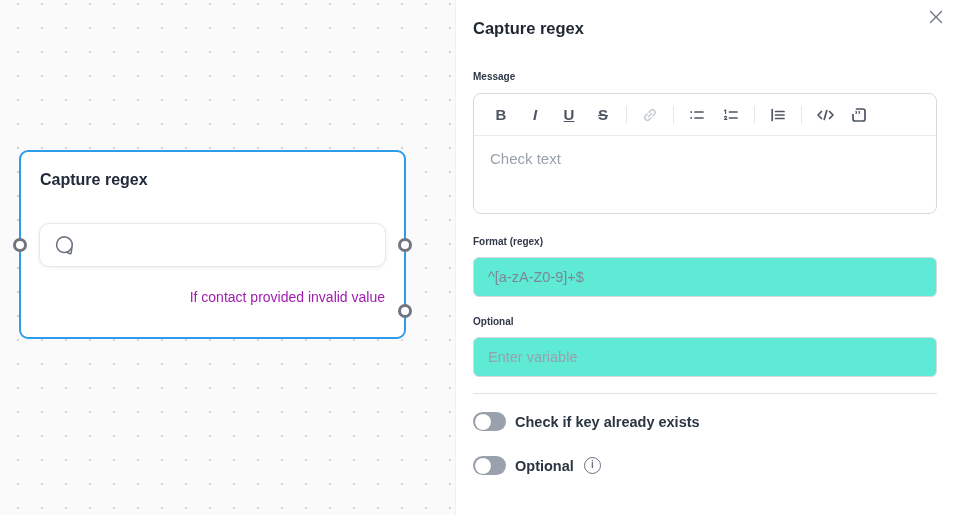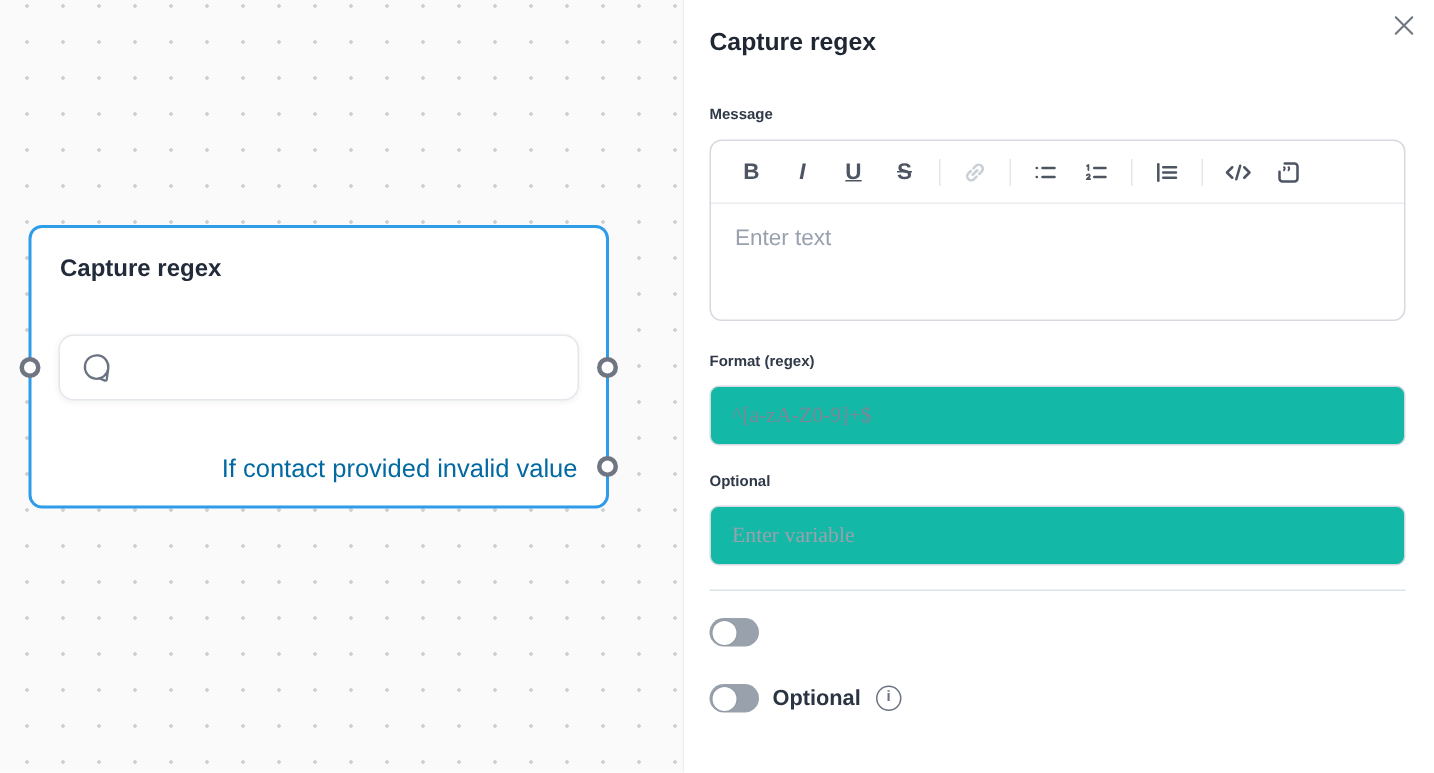"Enter text" div.editor-body { text: Enter -> Check }
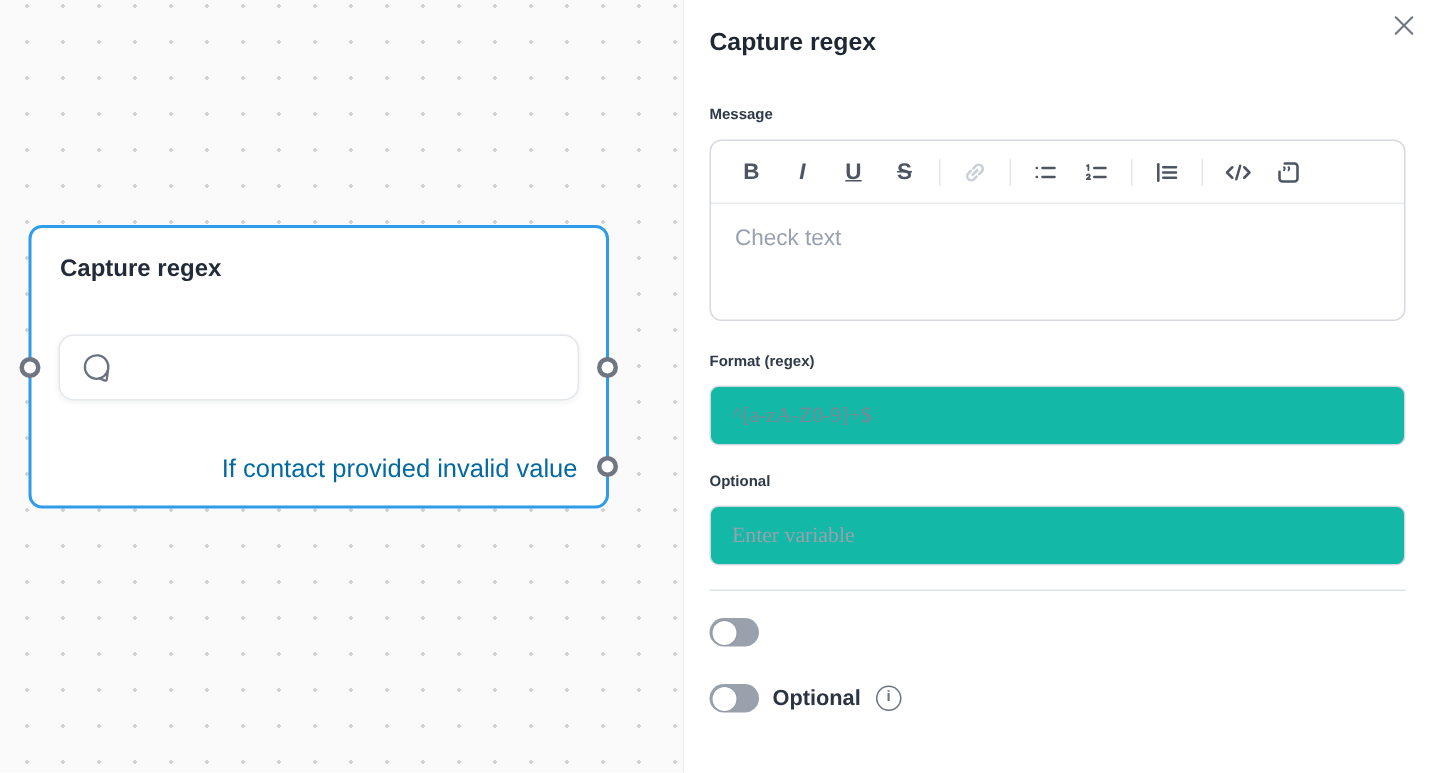"^[a-zA-Z0-9]+$" .text-input { background: #14b8a6 -> #5eead4; font-family: Liberation Serif, serif -> Liberation Sans, sans-serif }
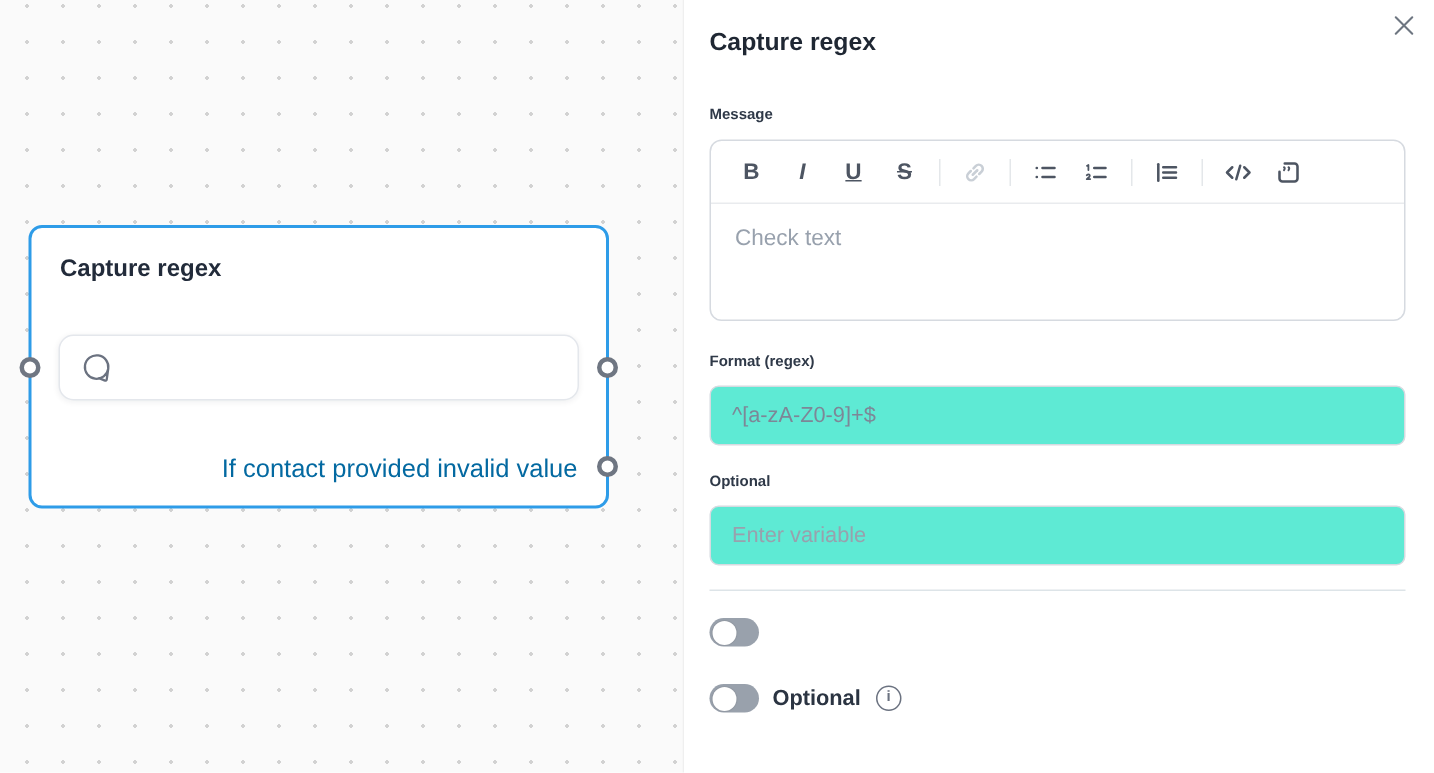"If contact provided invalid value" .node-footer { bottom: 14px -> 32px; color: #0369a1 -> #a21caf; font-size: 17px -> 14px }
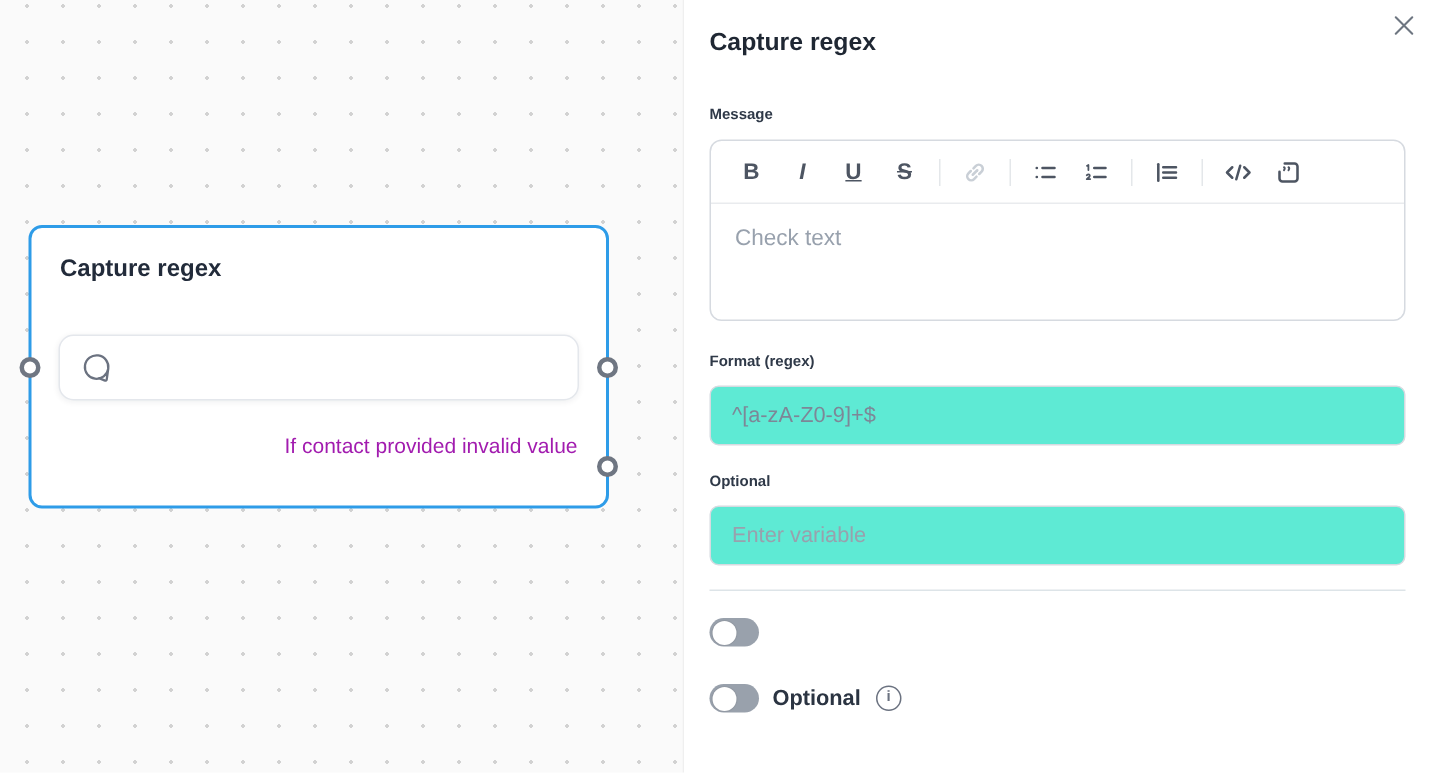"Check if key already exists" span.toggle-label { html: none -> <span>Check if key already exists</span> }
